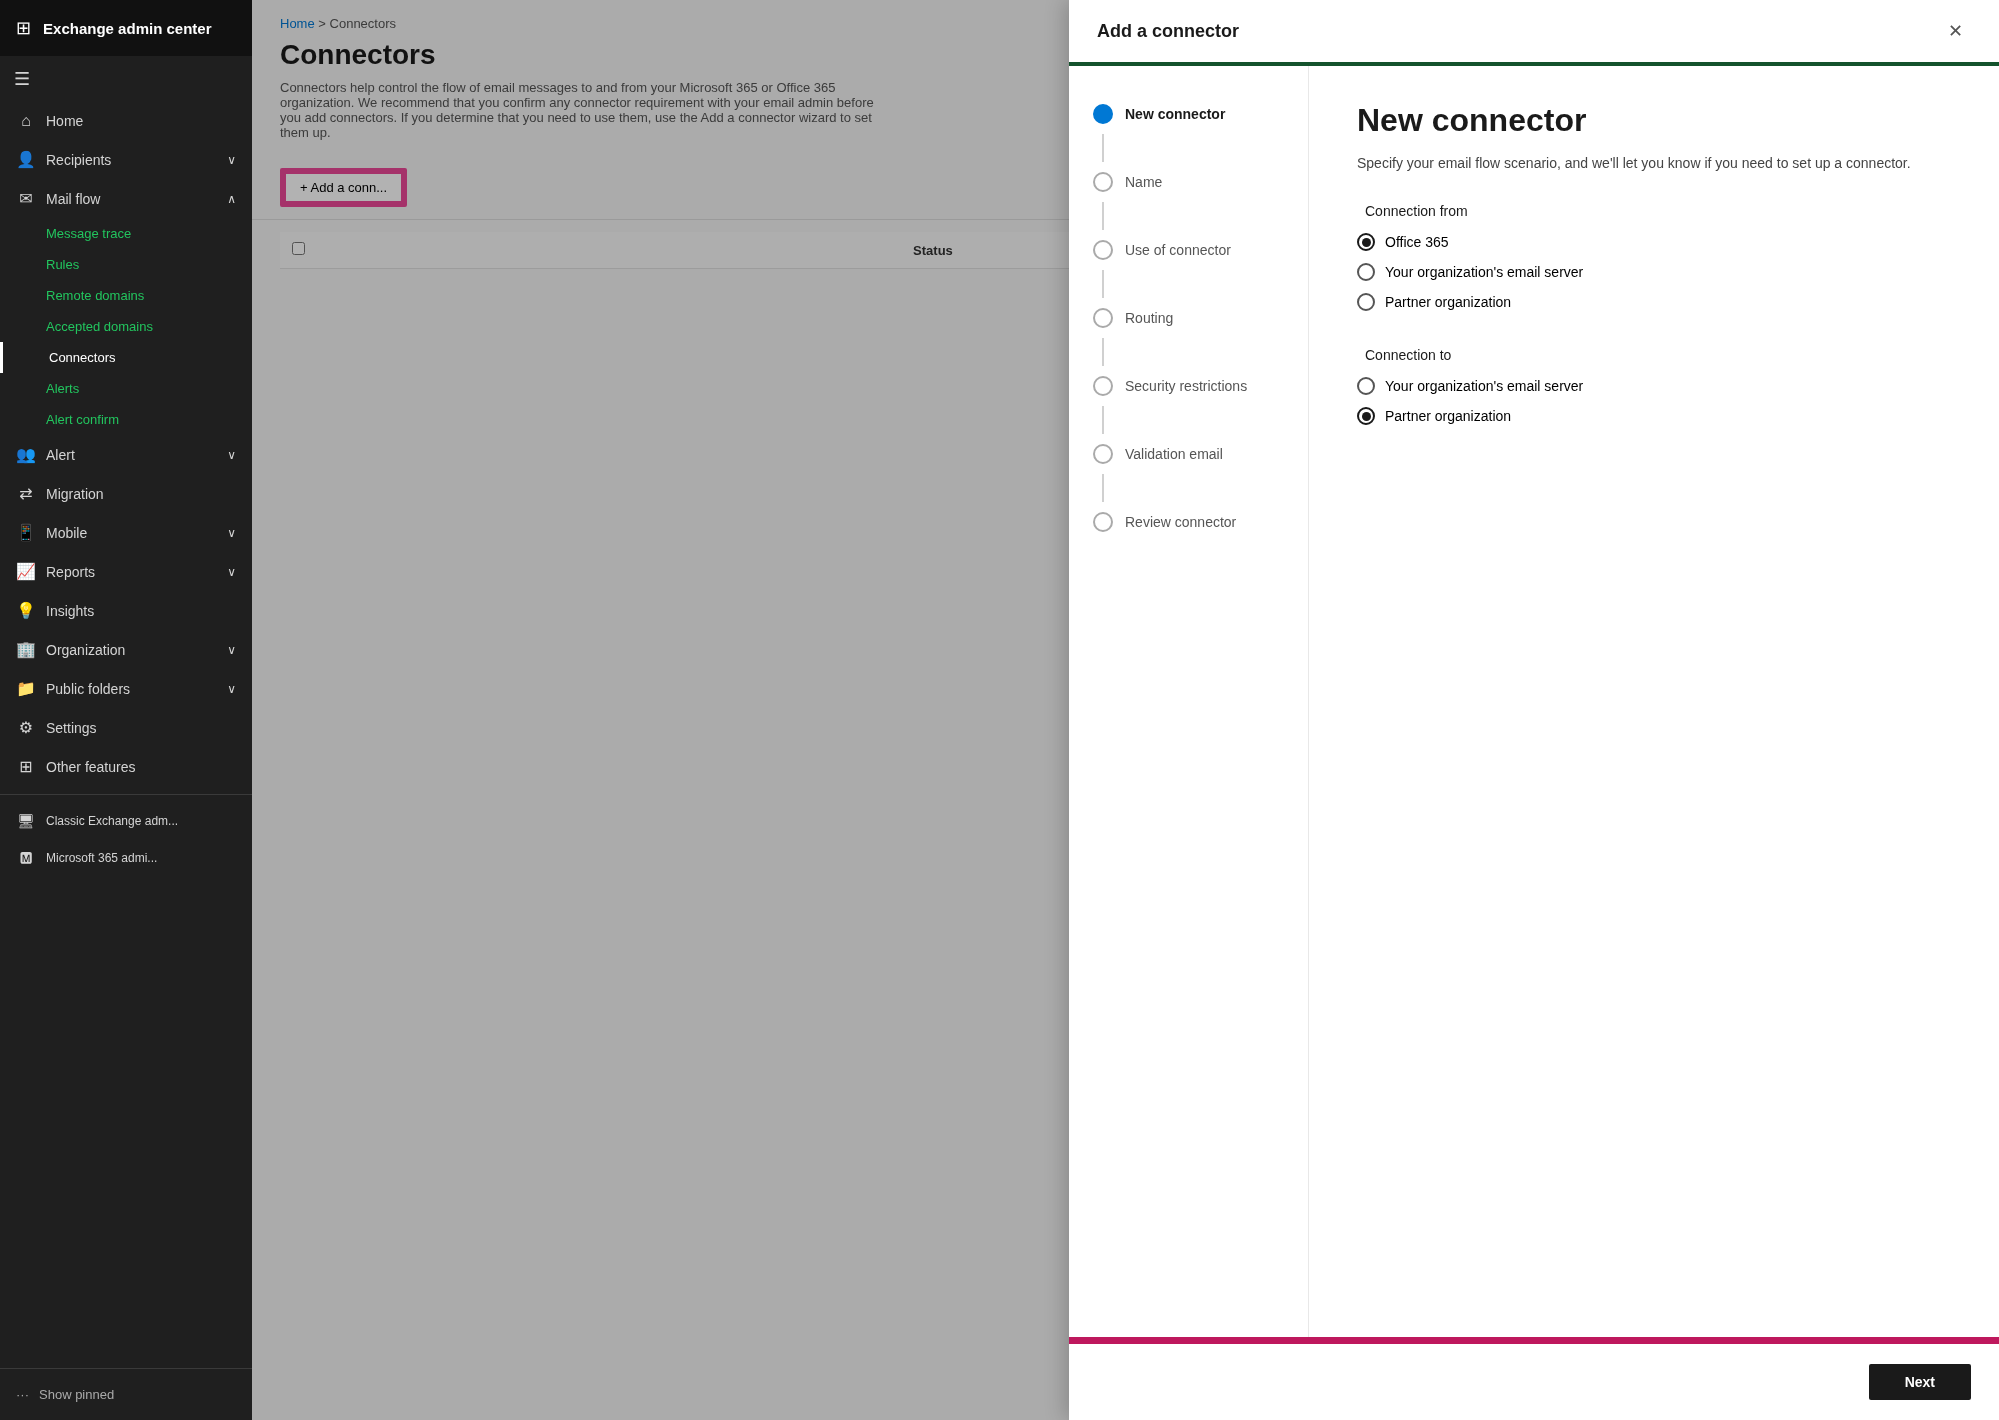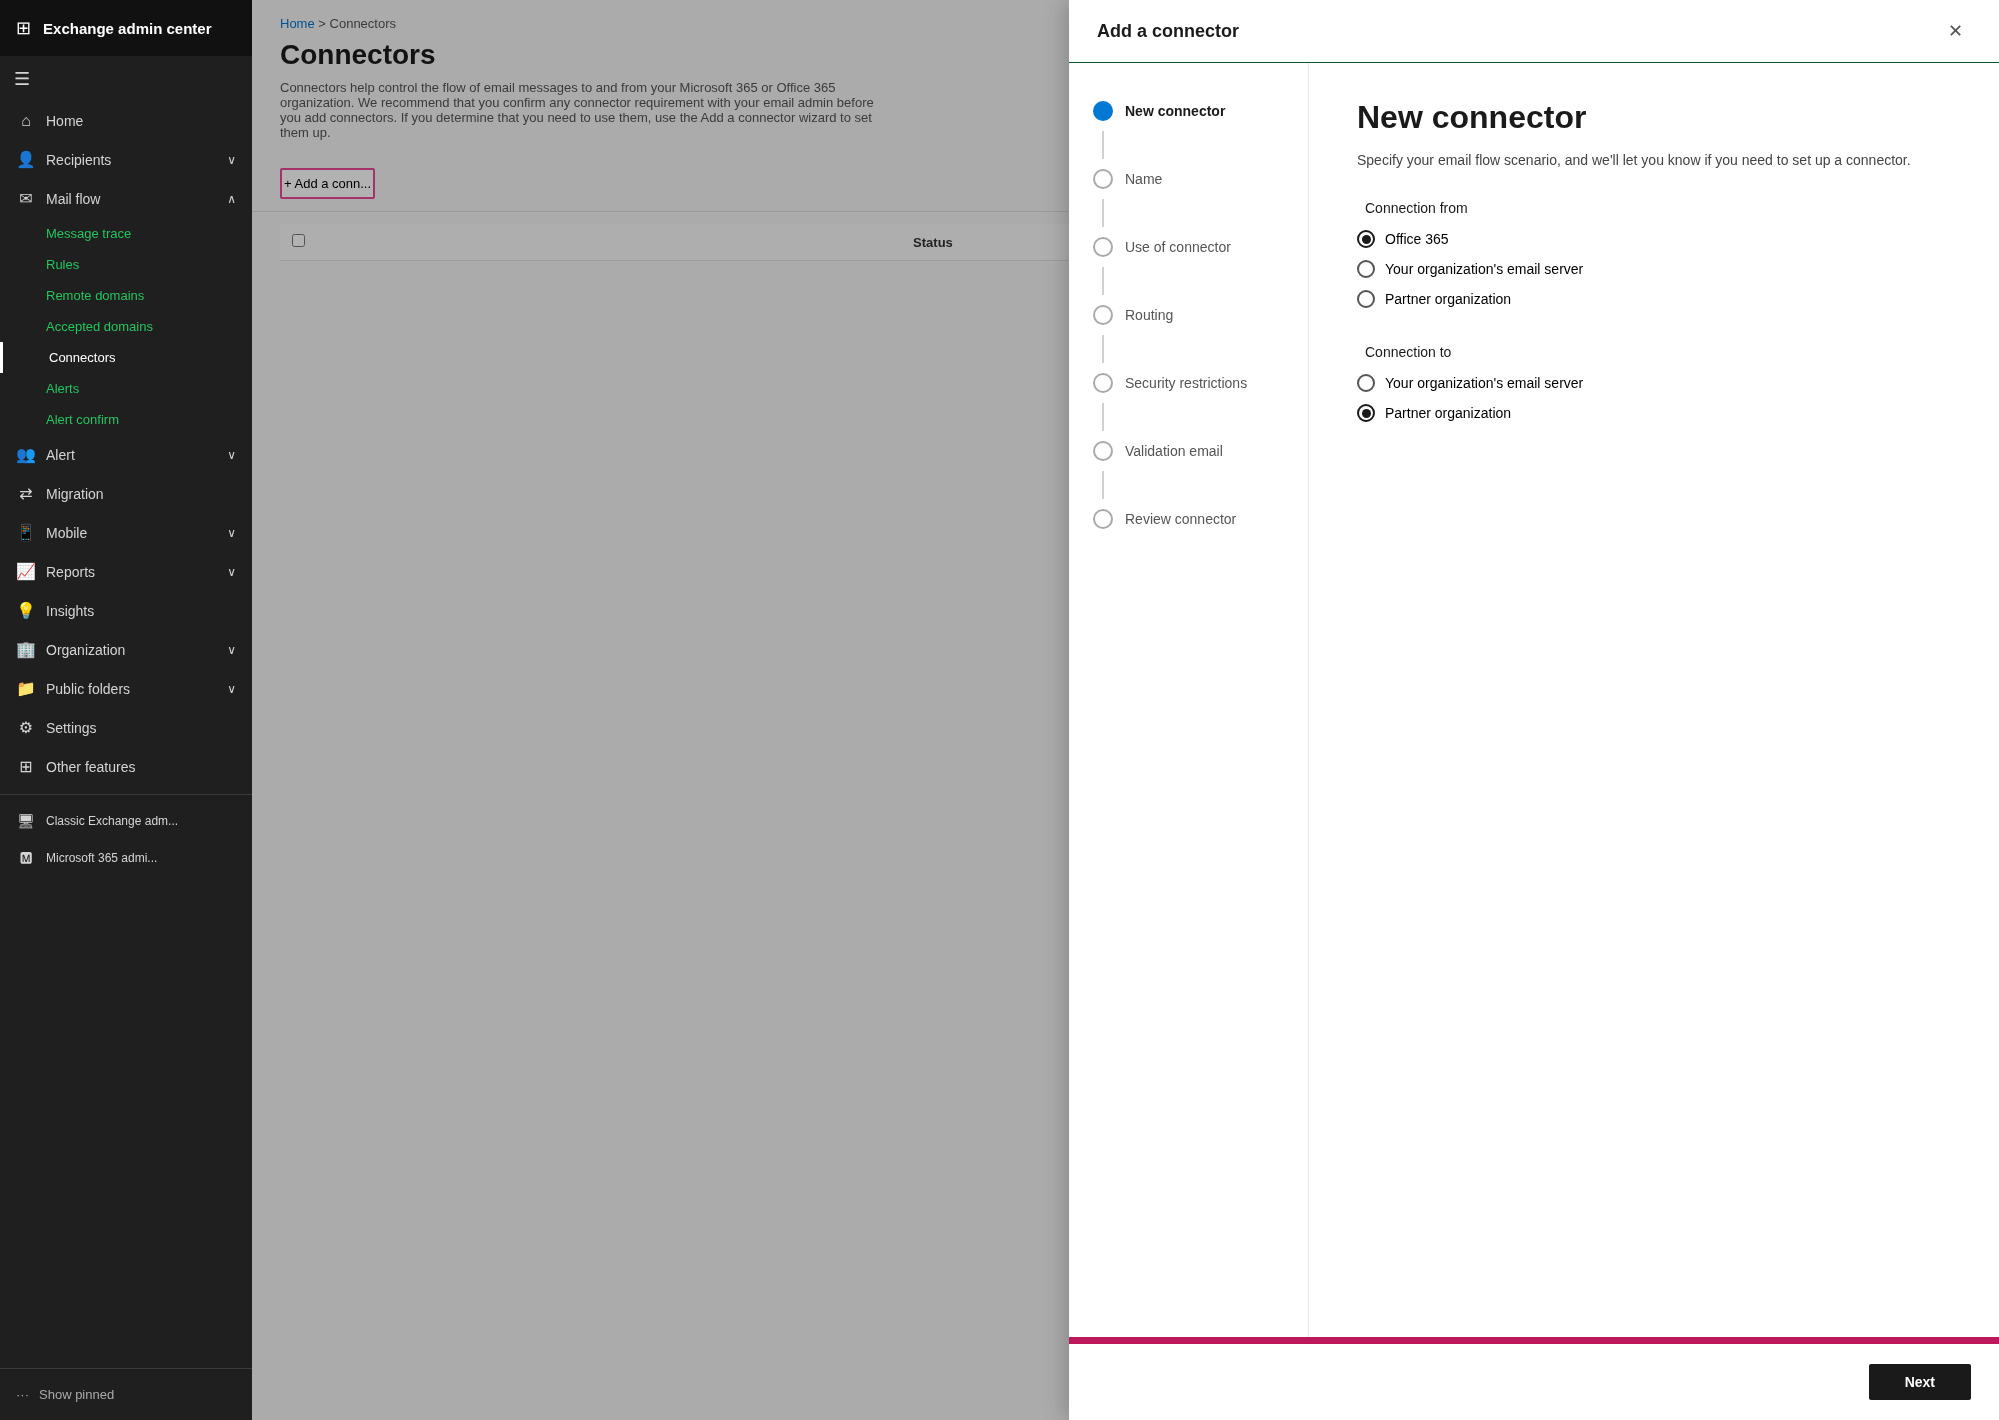"Add a connector" .modal-header { border-bottom: 1px solid #14532d -> 4px solid #14532d }
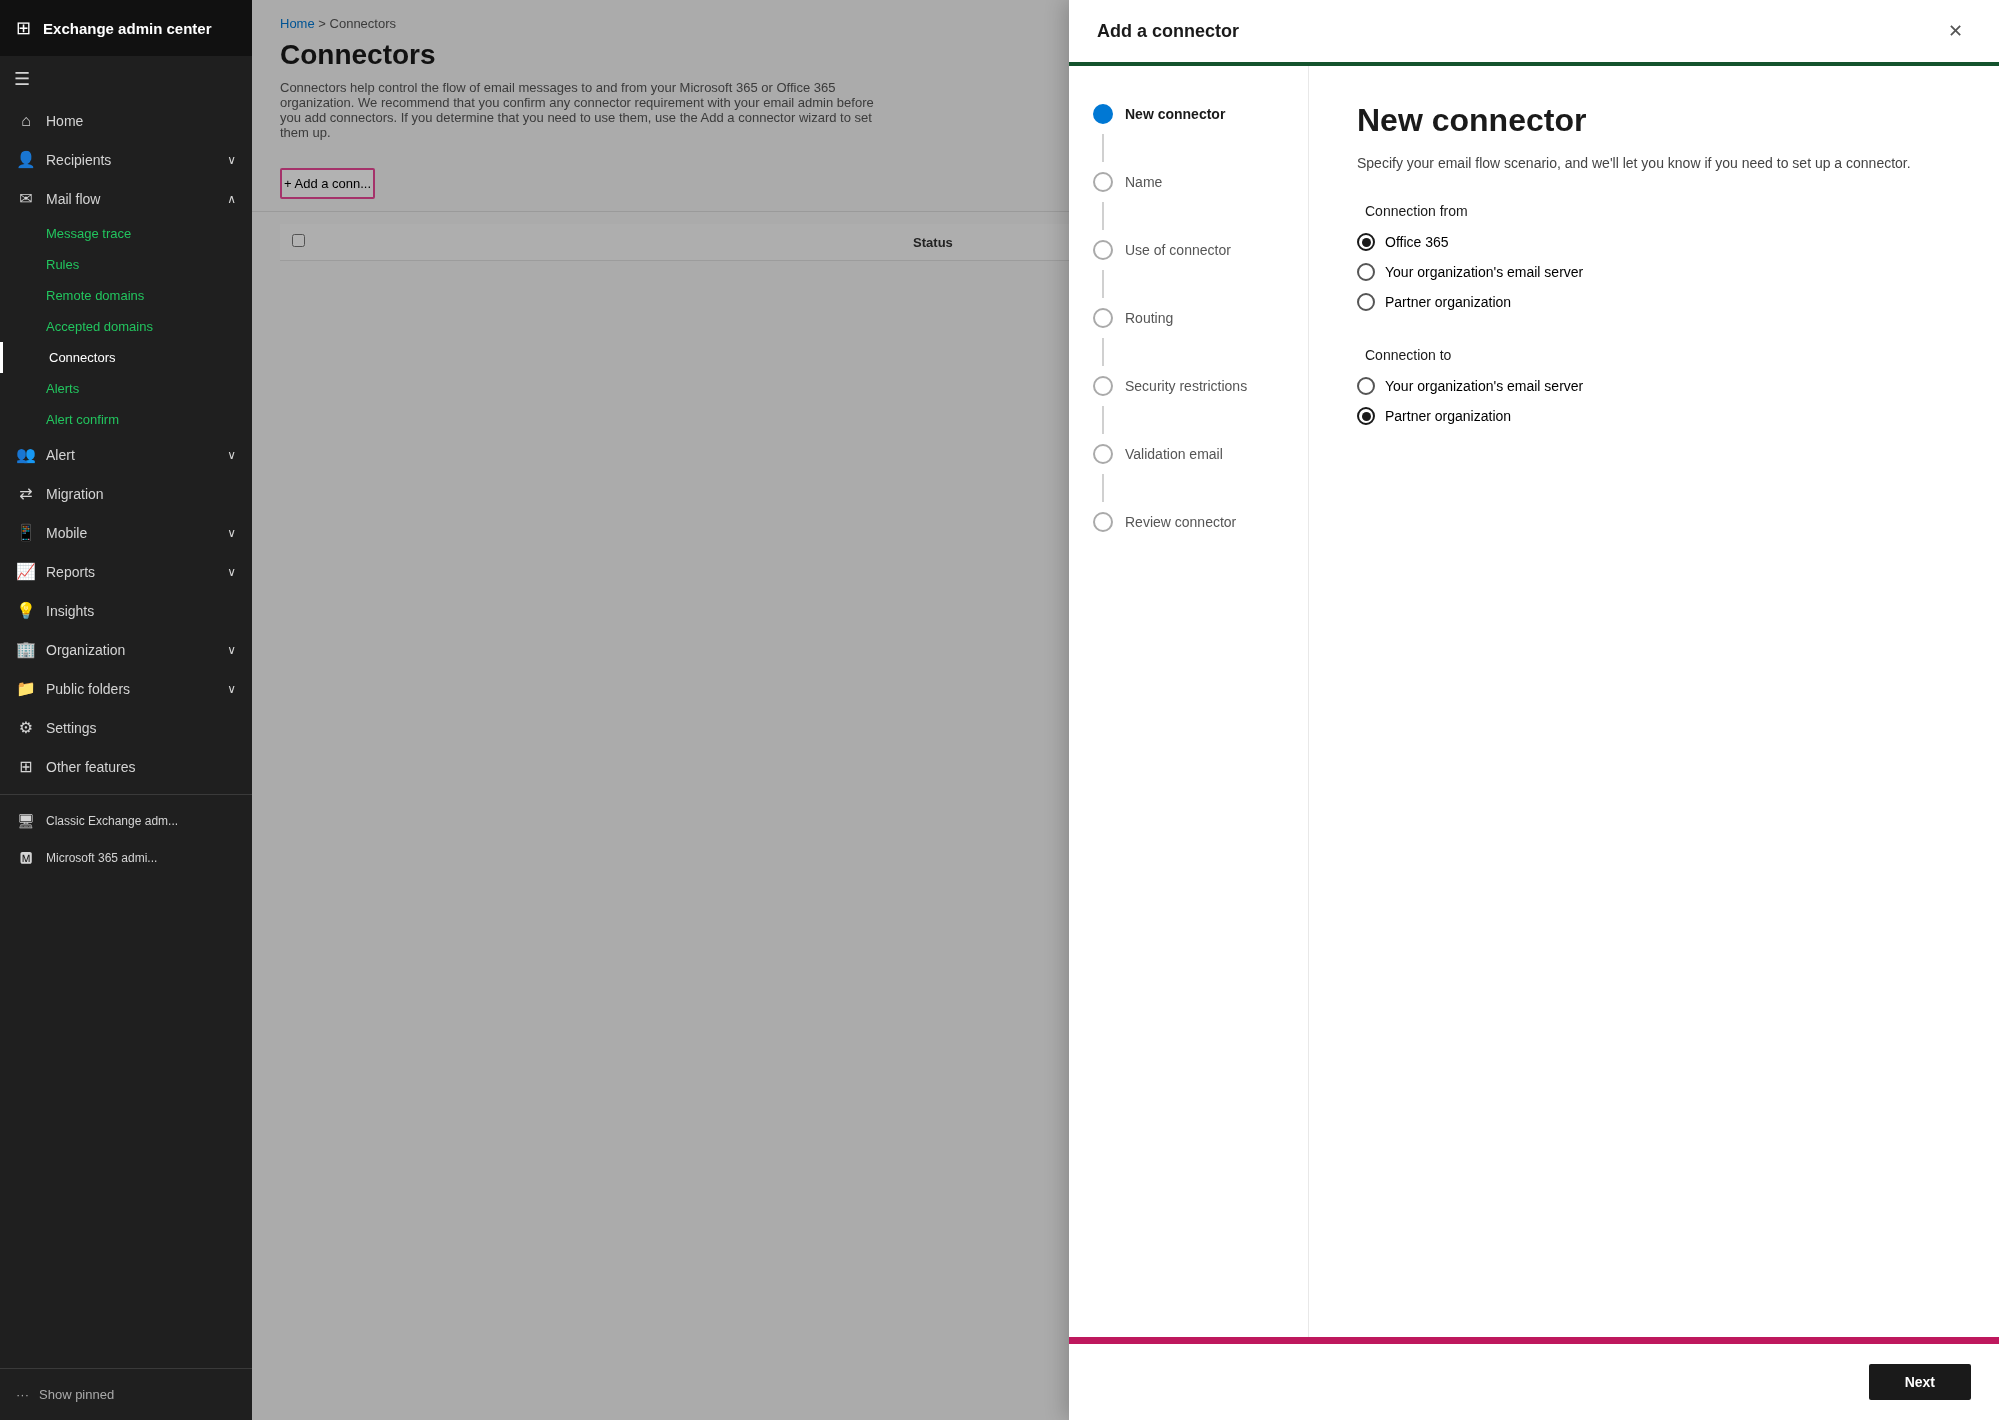"+ Add a conn..." .btn-add { border: 2px solid #ec4899 -> 6px solid #ec4899; padding: 6px 2px -> 6px 14px }
